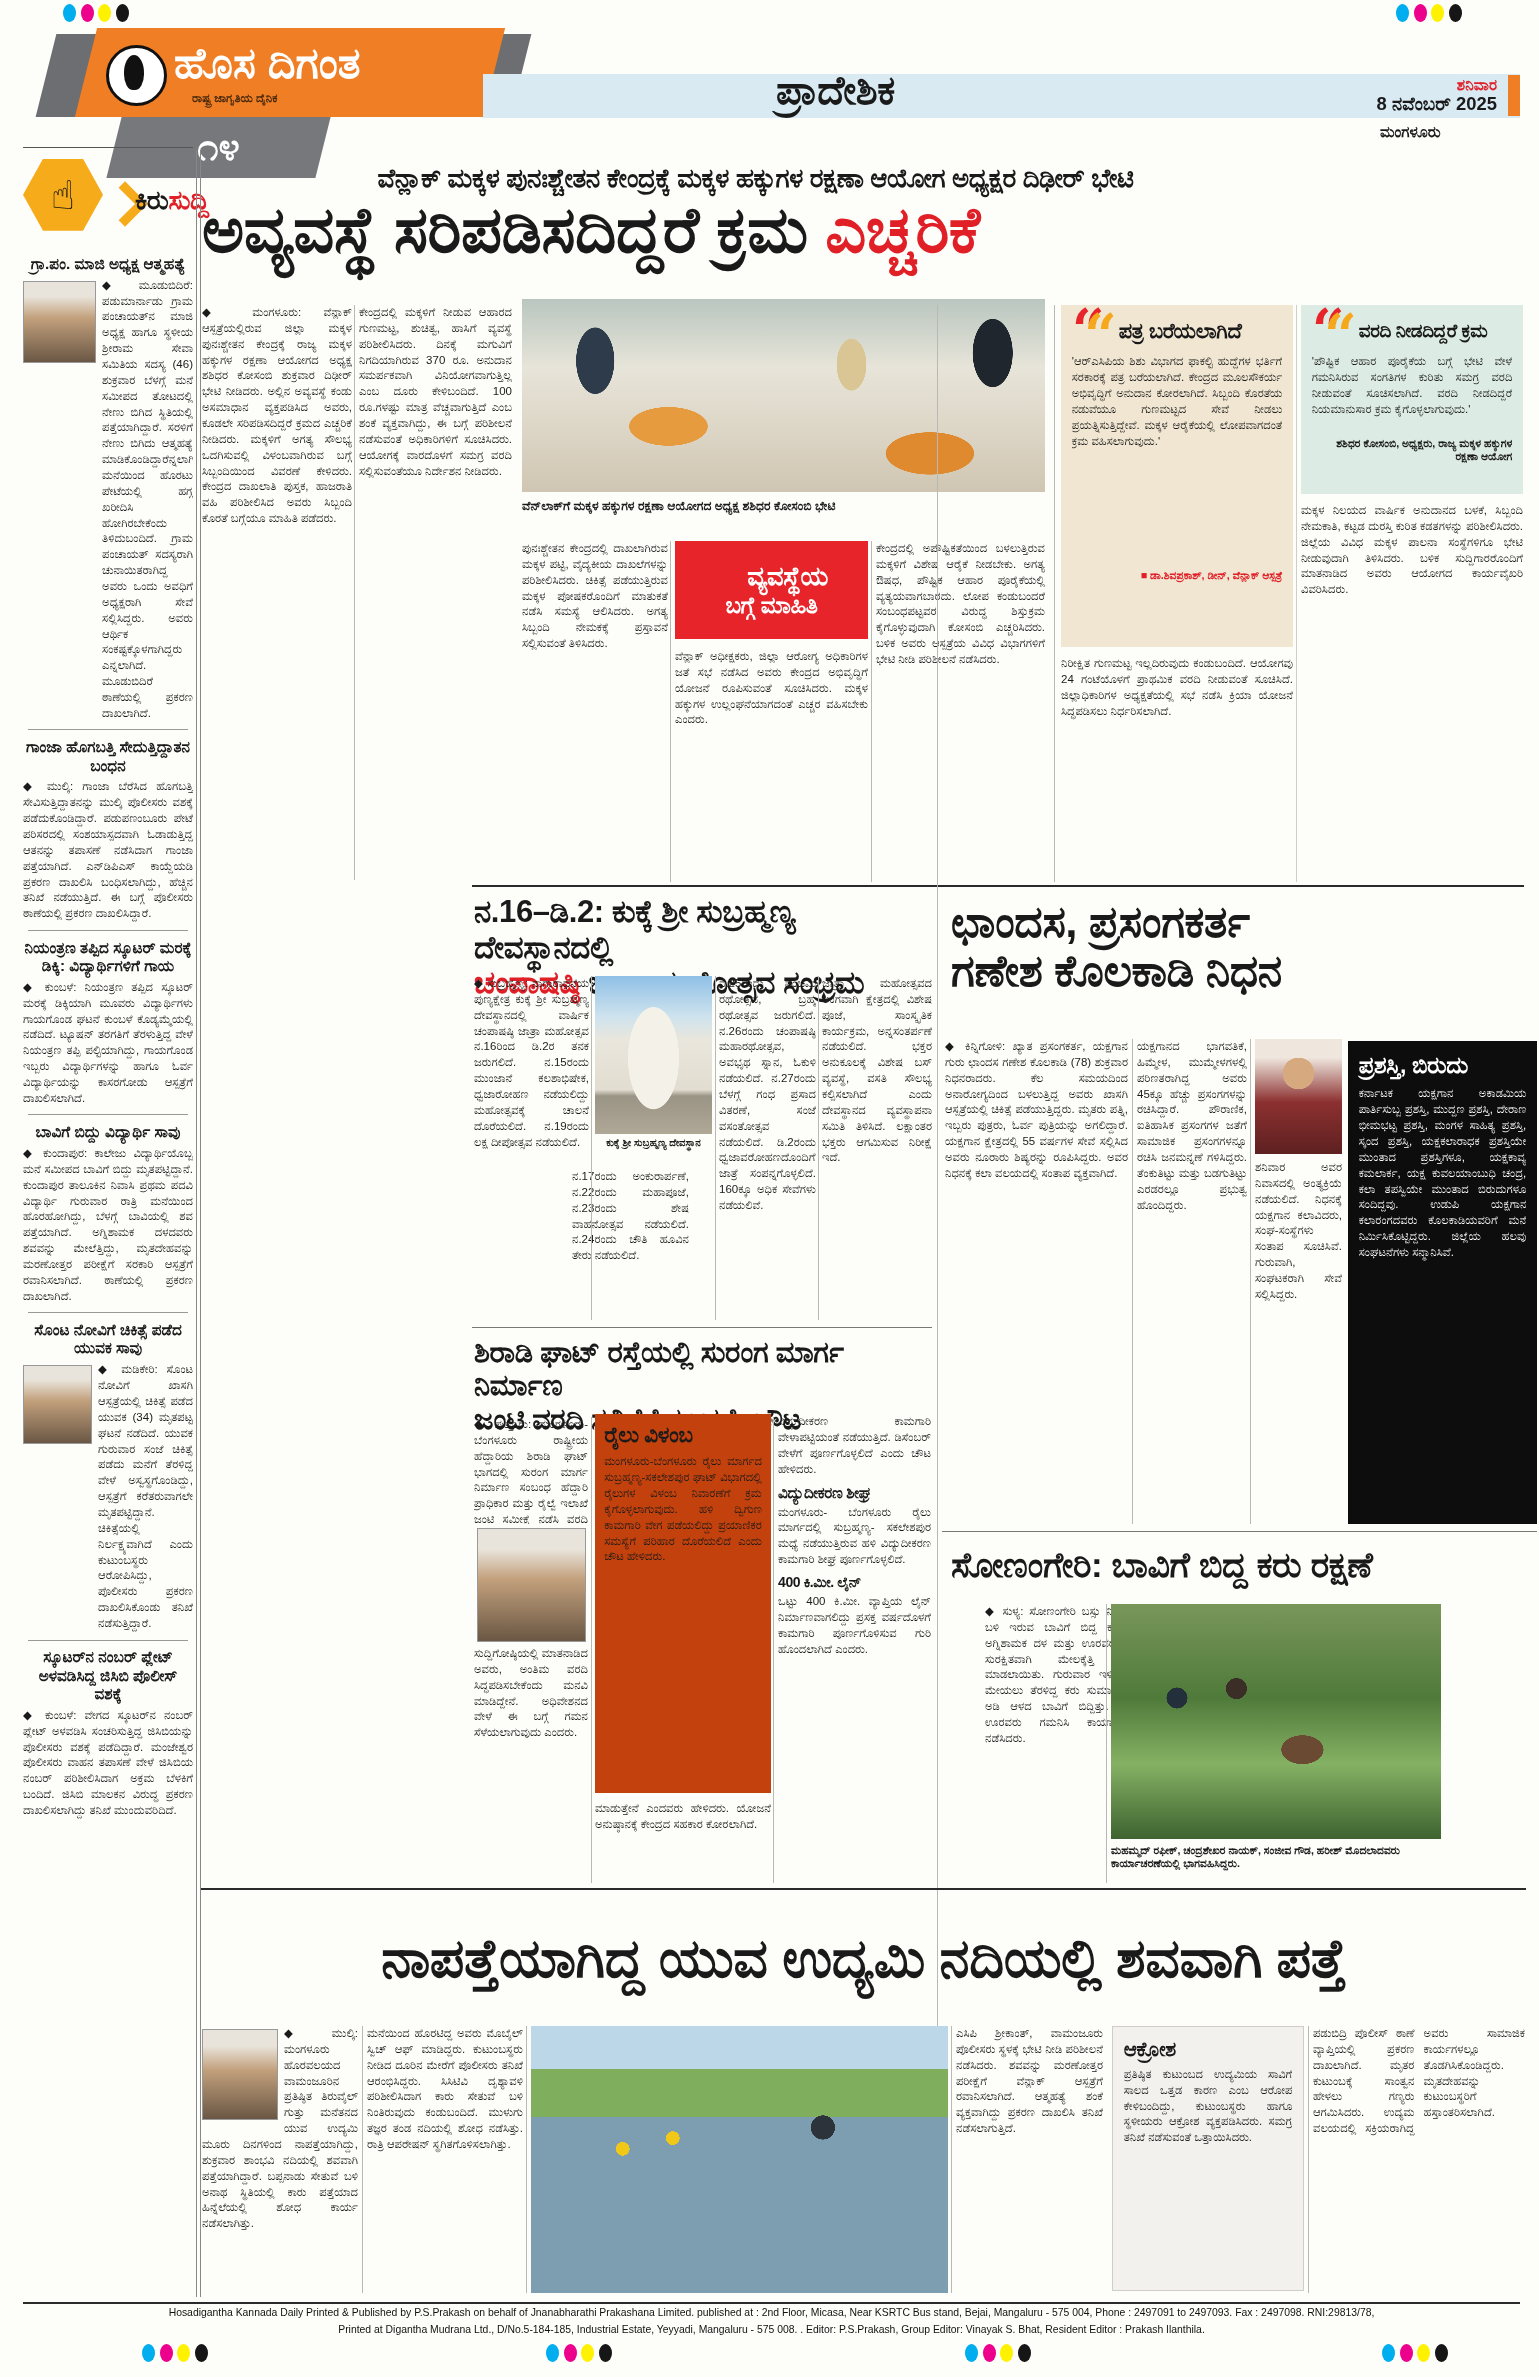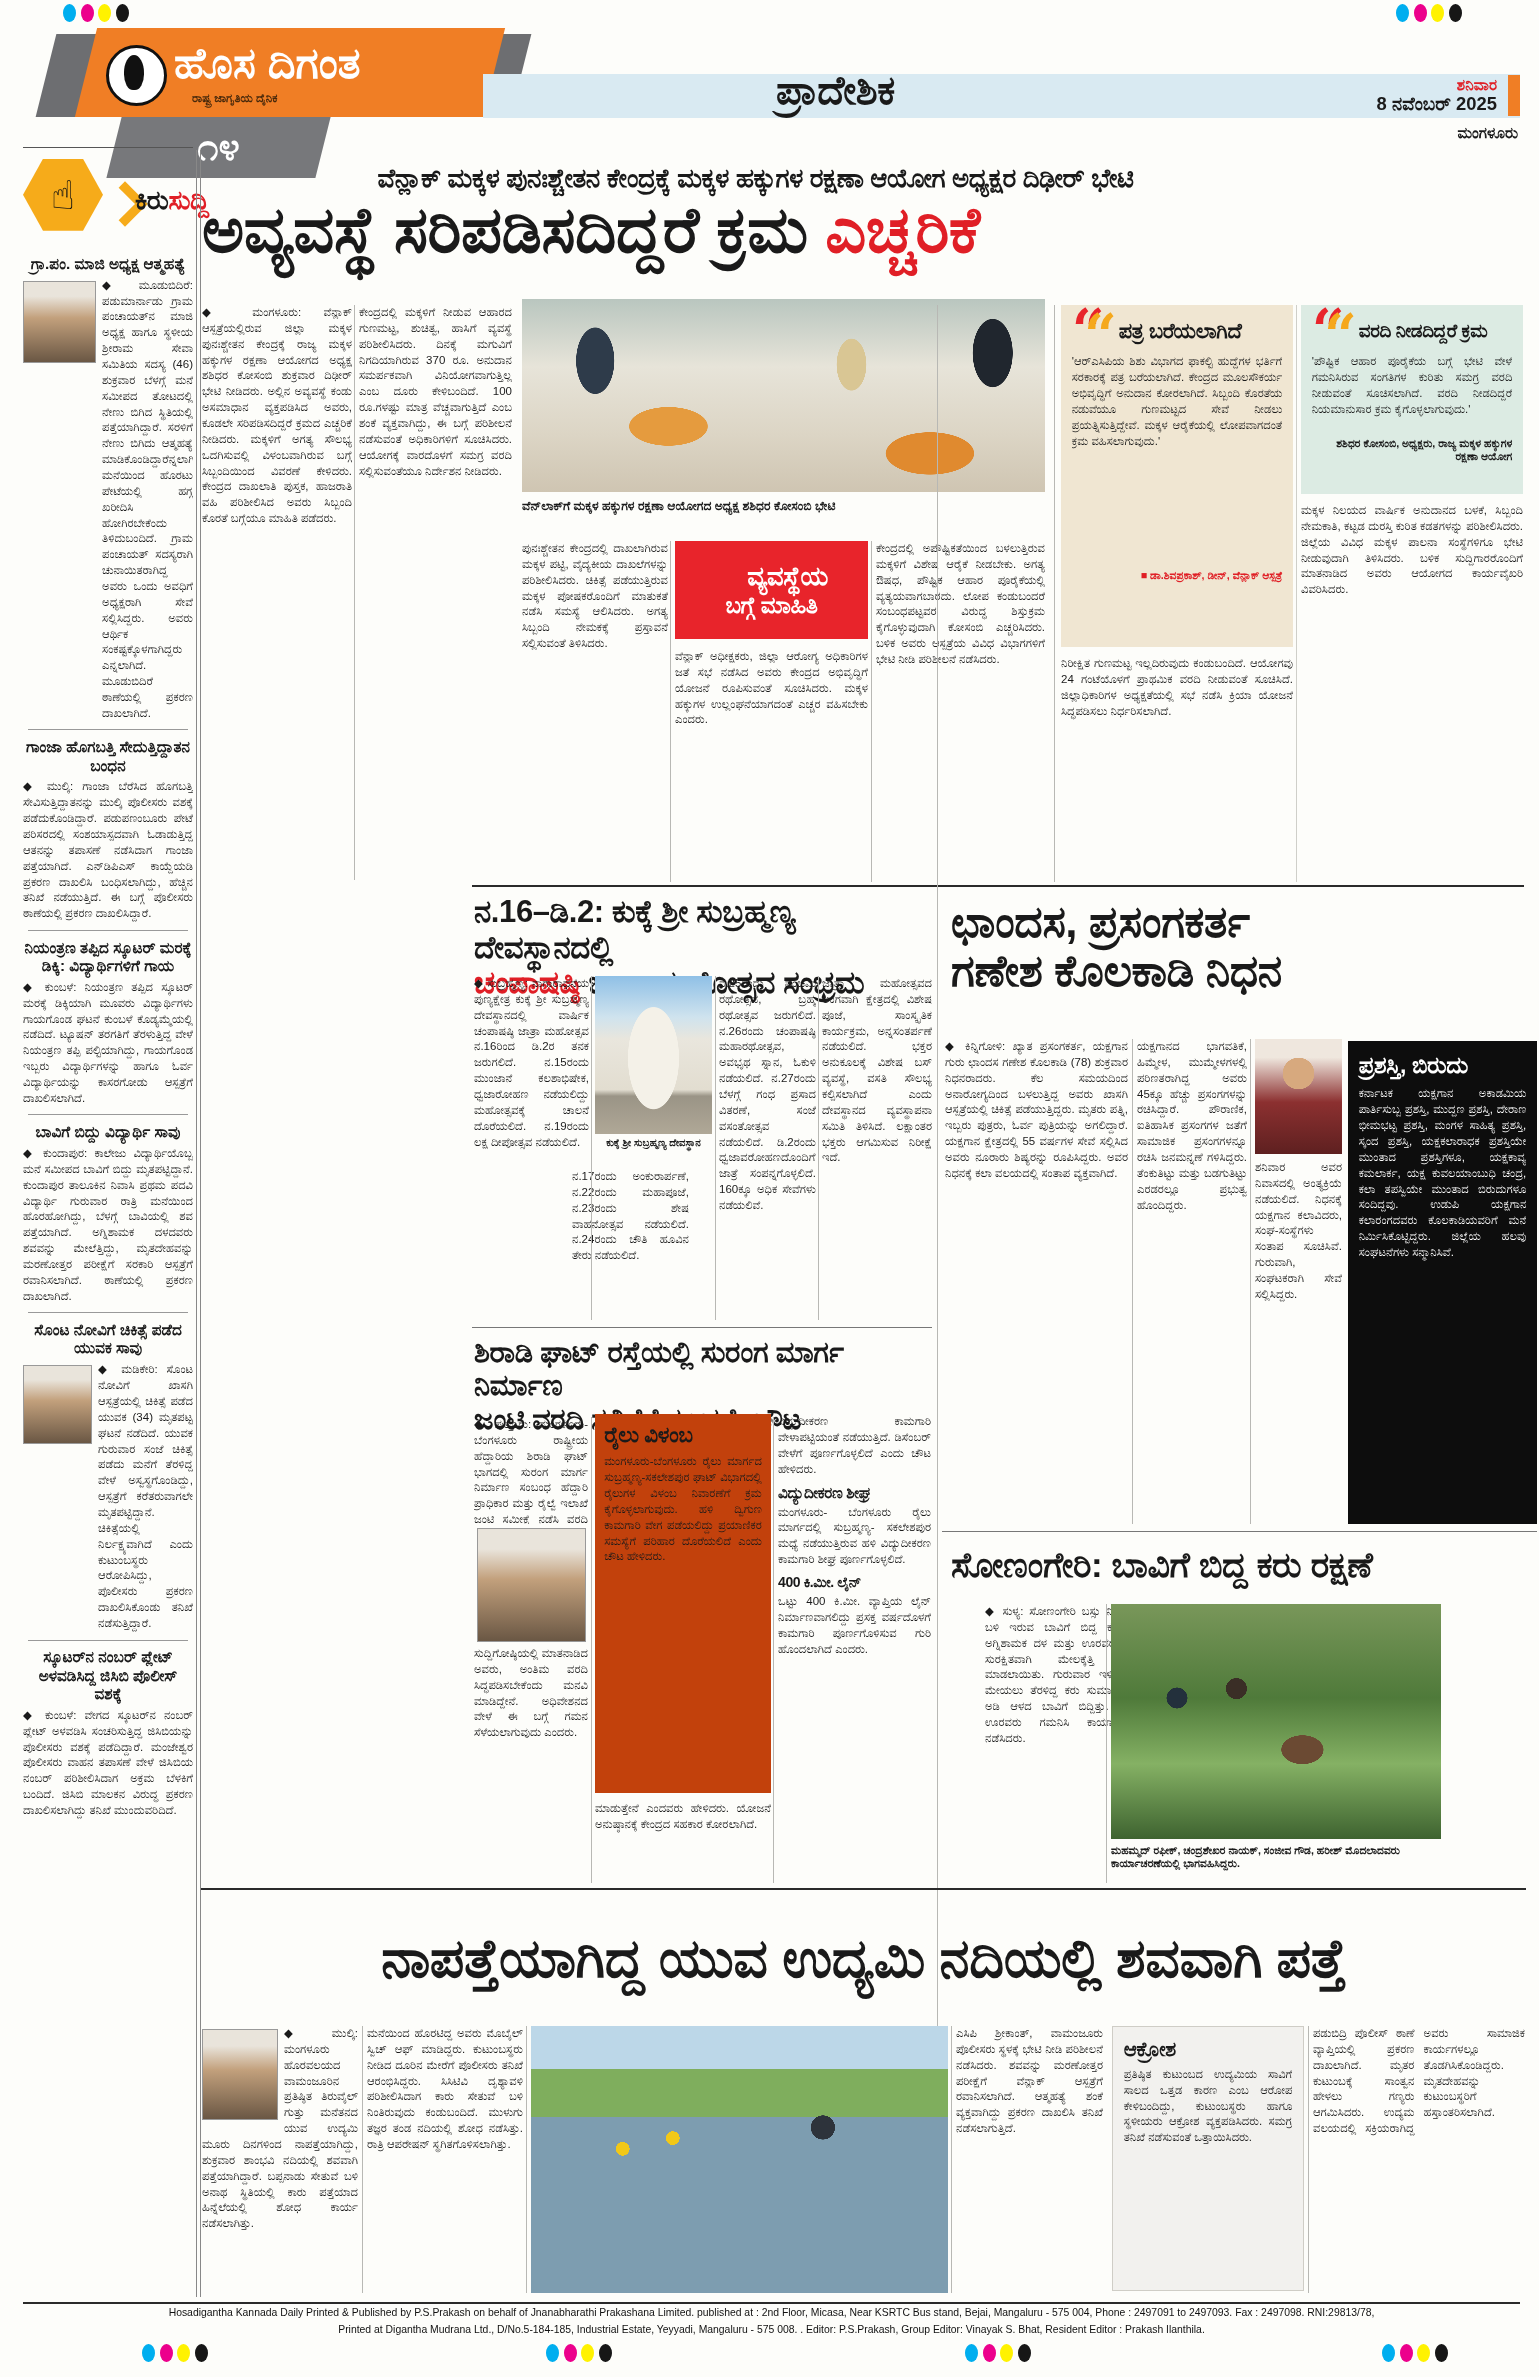"ಮಂಗಳೂರು" div.abs { font-family: none -> Liberation Mono, monospace; text-align: right -> none }
